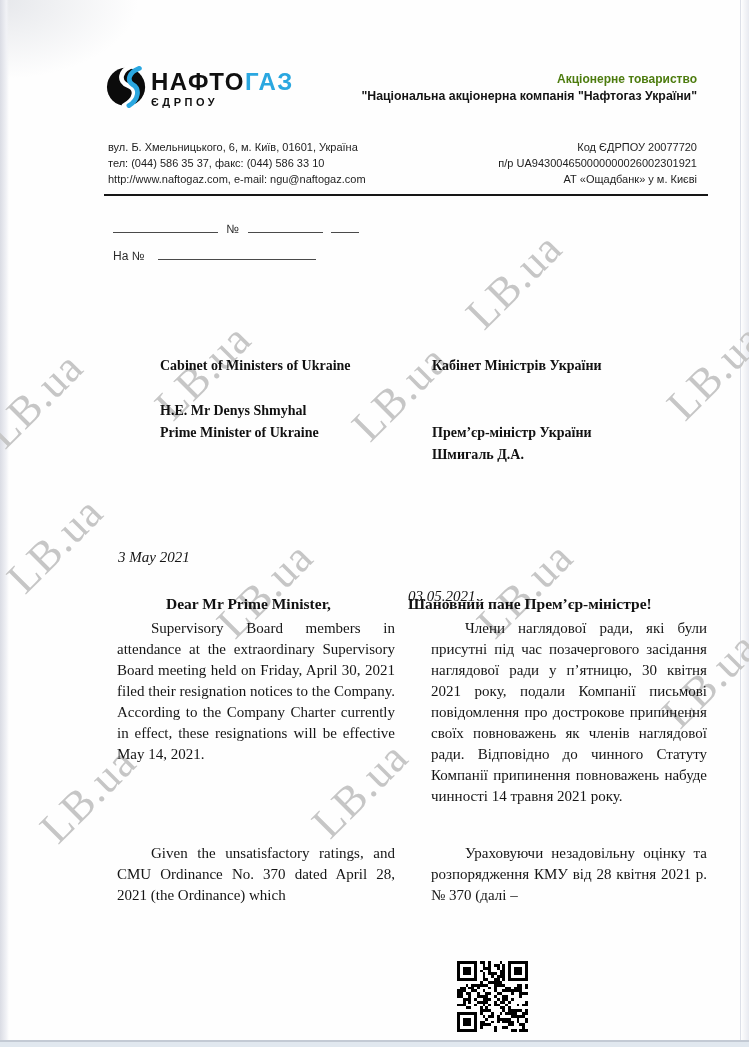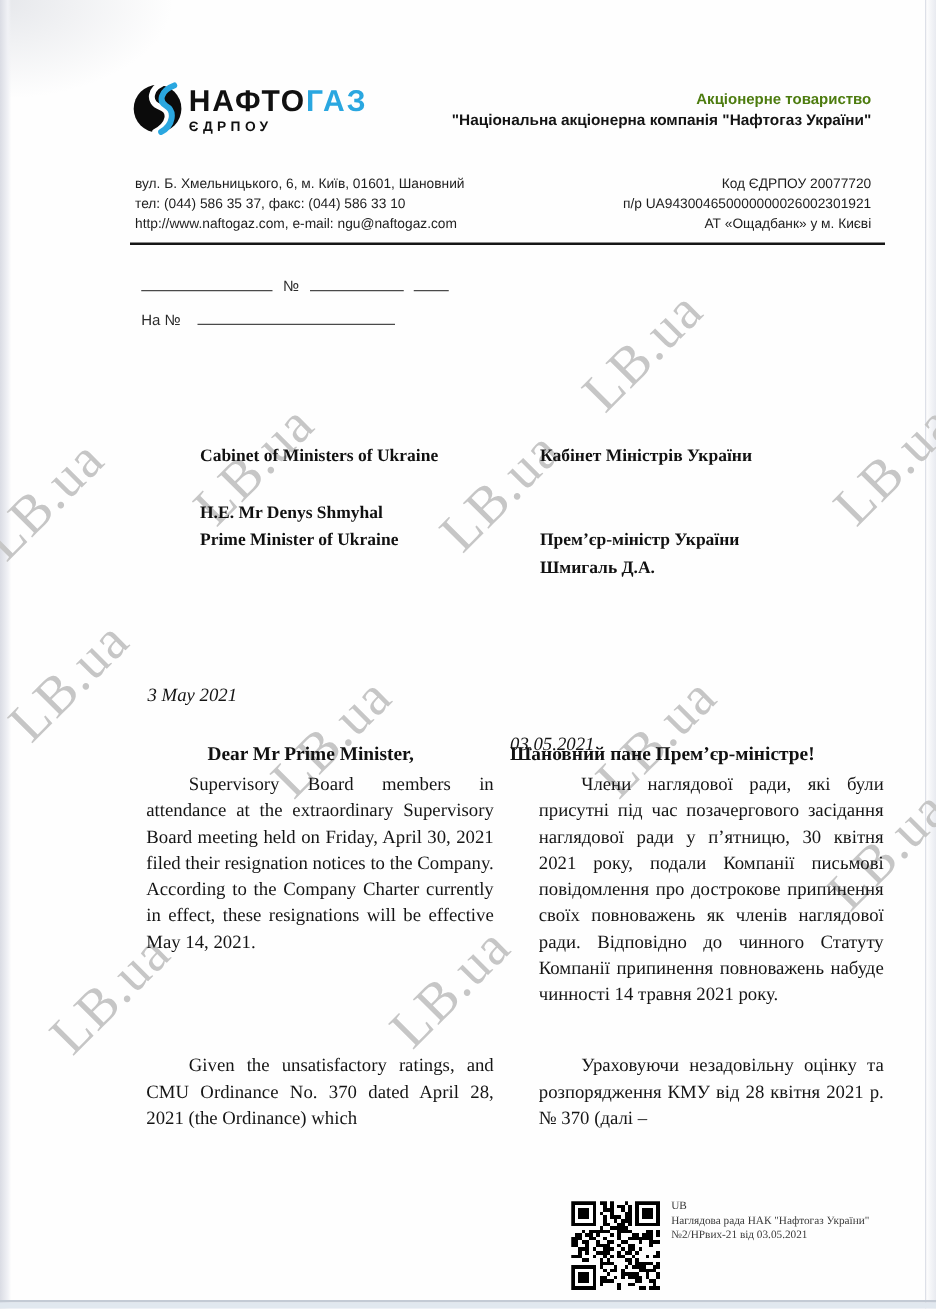"вул. Б. Хмельницького, 6, м." div { text: Шановний -> Україна }
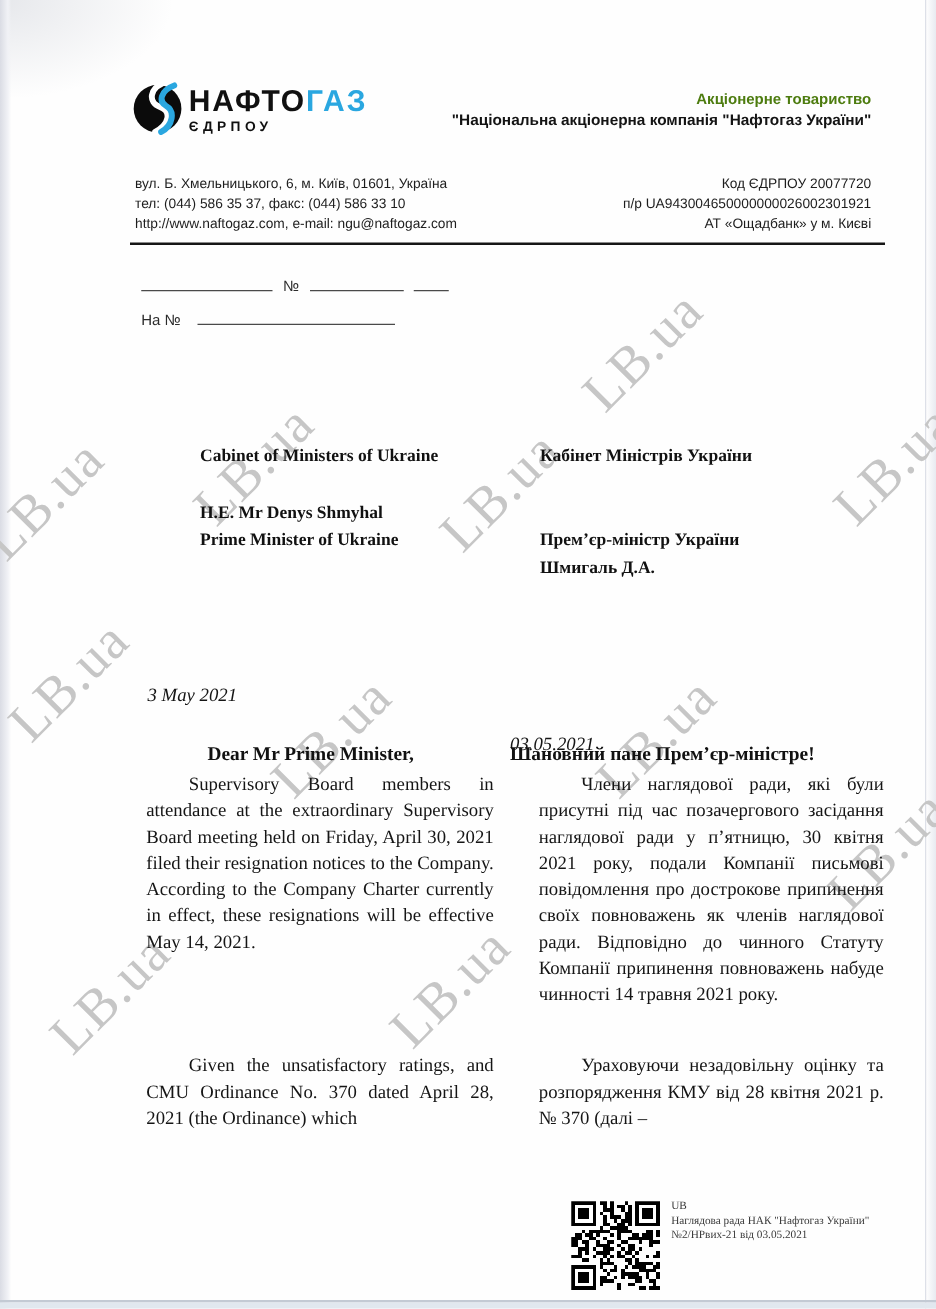"UB" div.stamp-text { html: <div> <div>UB</div> <div>Наглядова рада НАК "Нафтогаз України"</div> <div>№2/НРвих-21 від 03.05.2021</div> </div> -> none }
